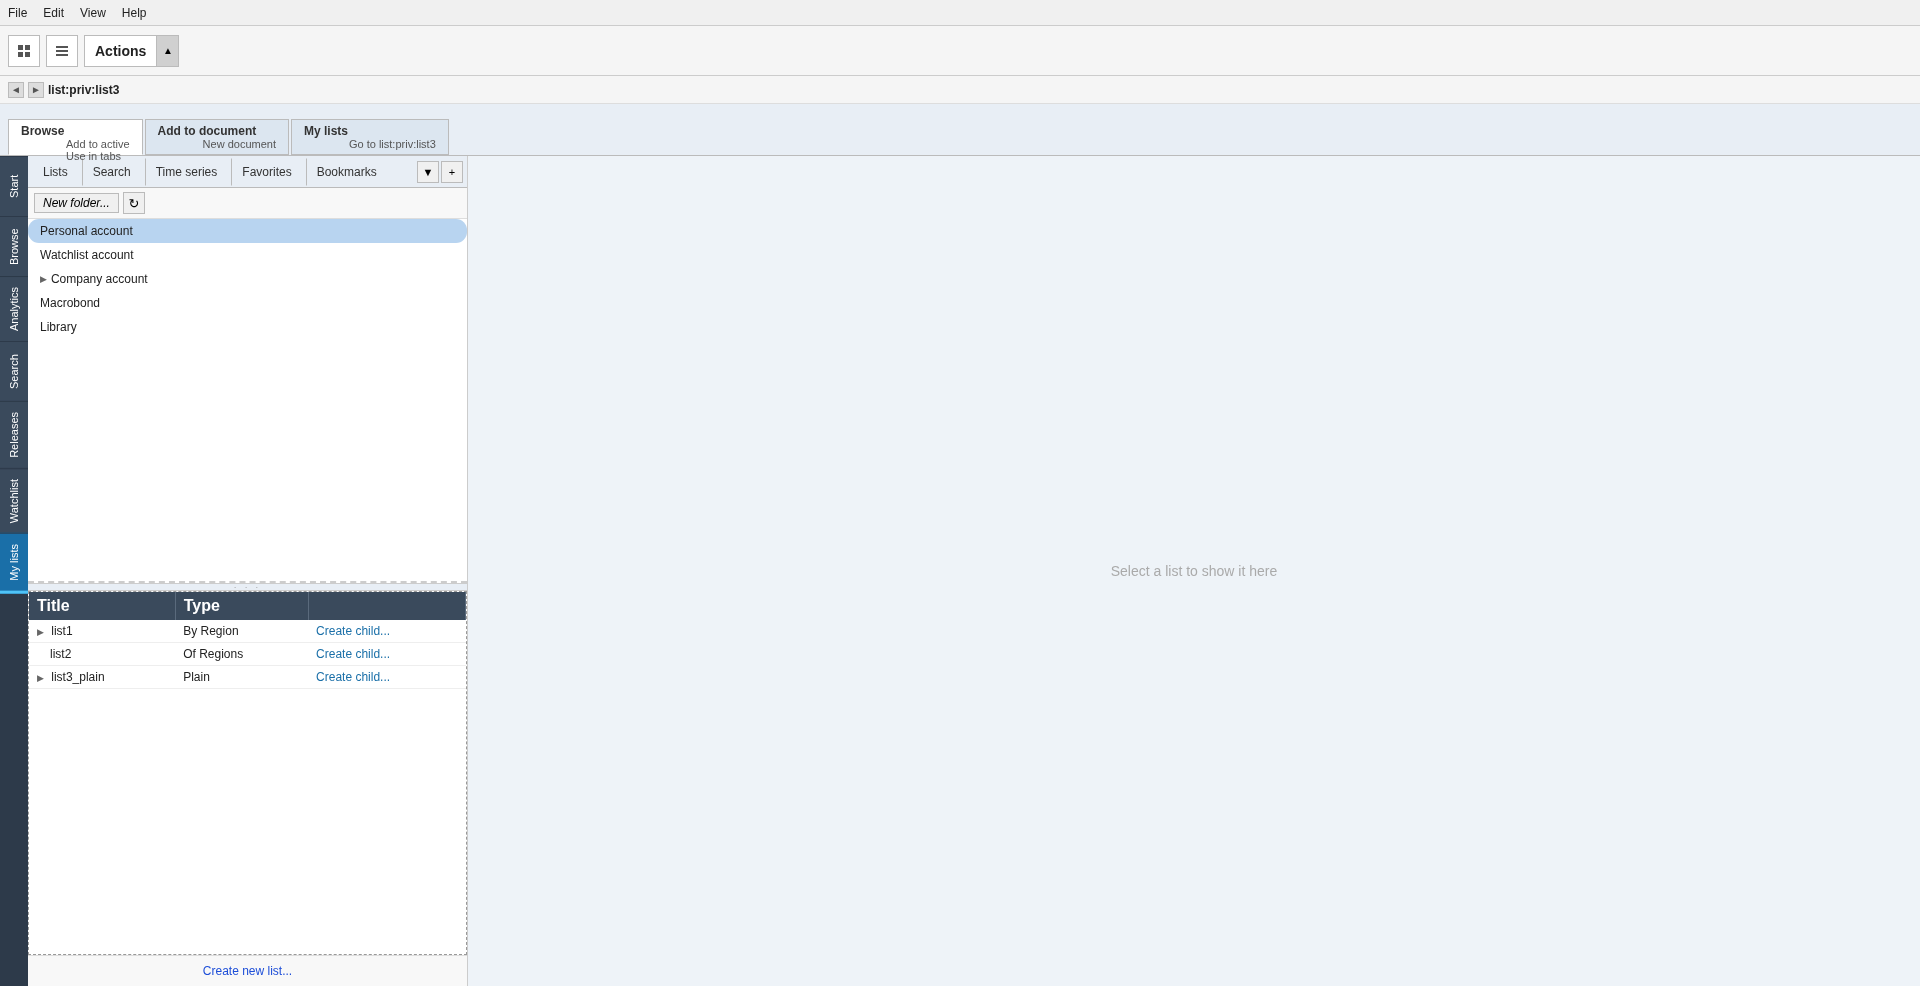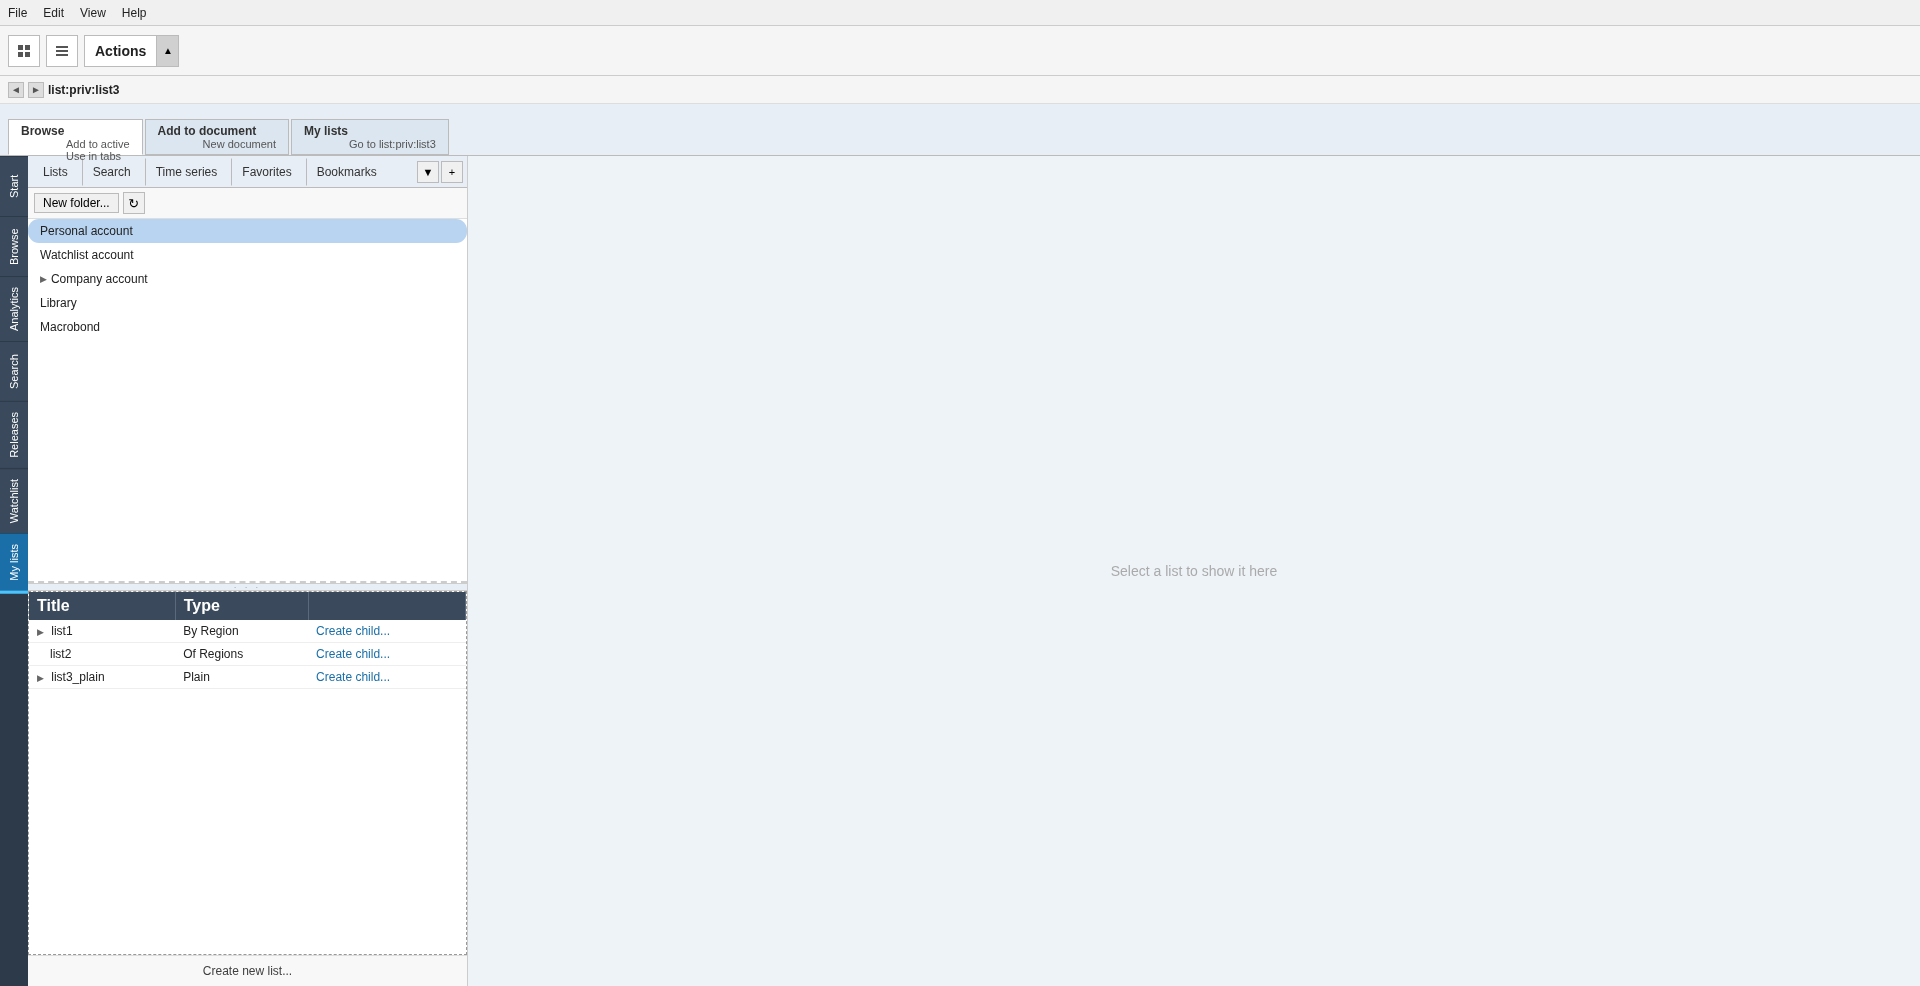"New folder..." .new-folder-btn { font-style: none -> italic }
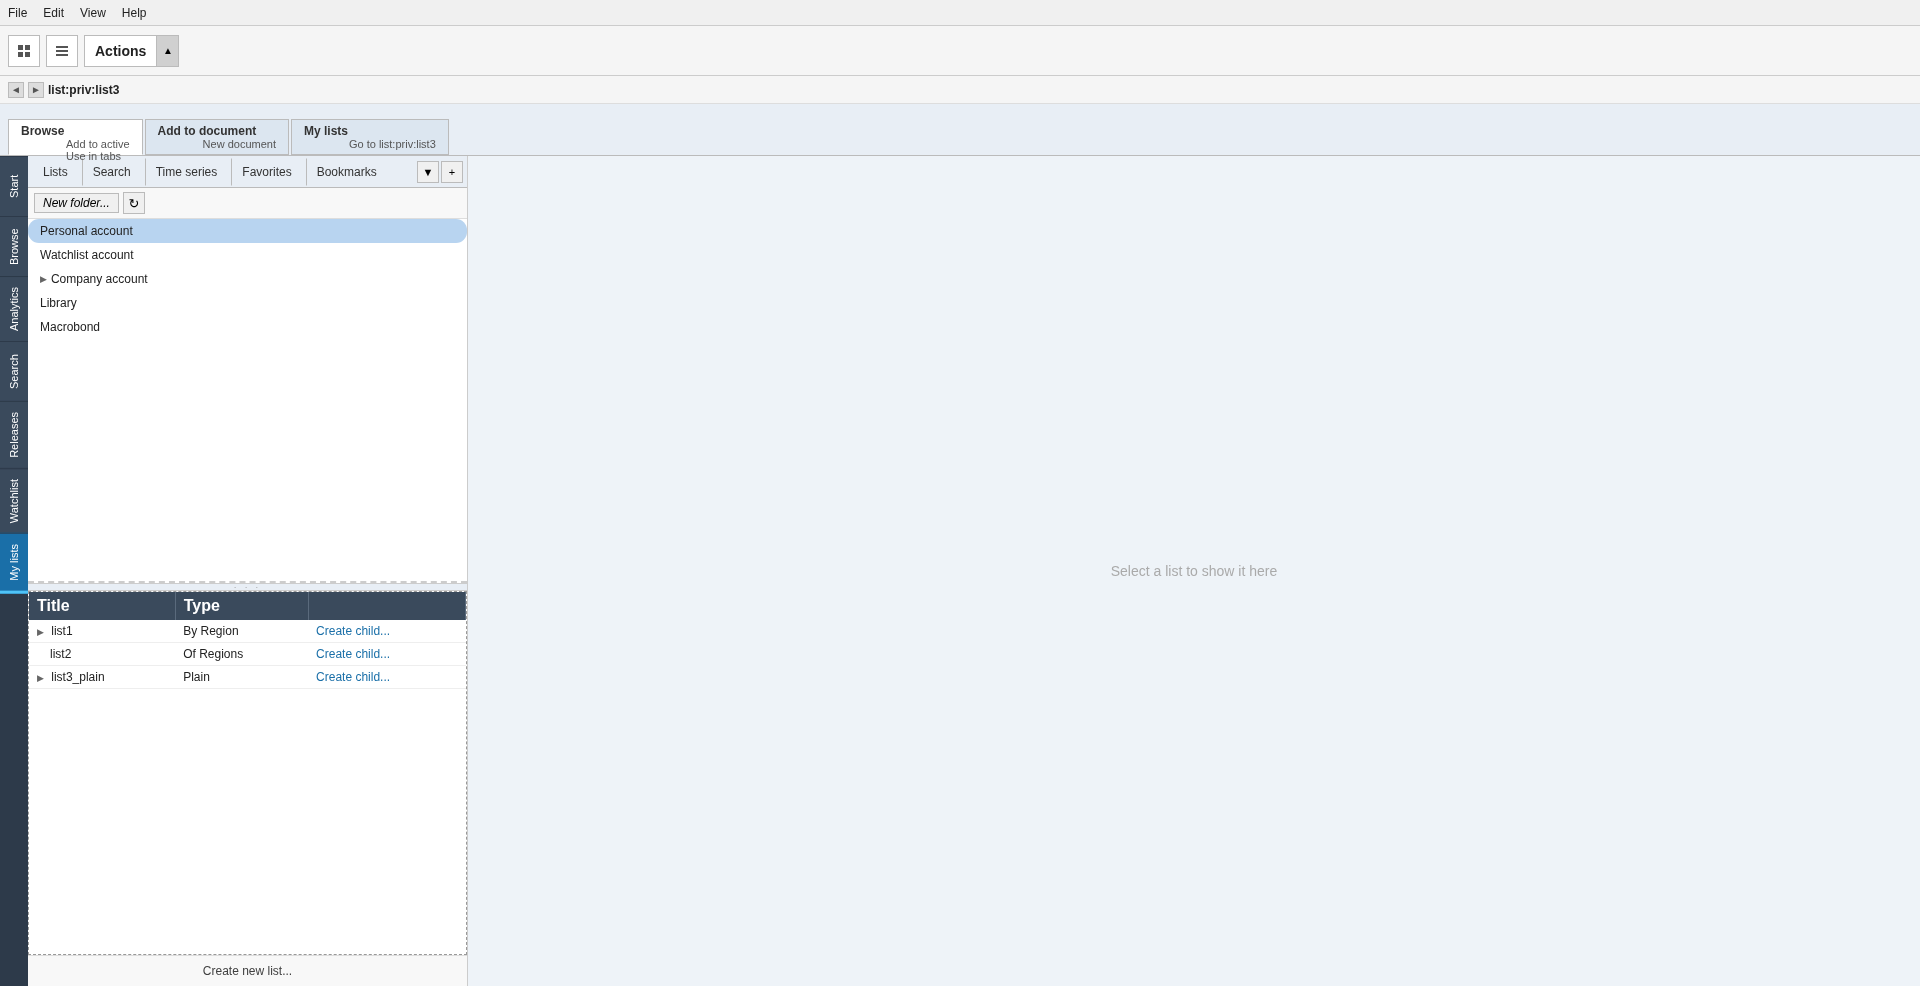"Library" div.folder-item { order: before "Macrobond" -> after "Macrobond" }
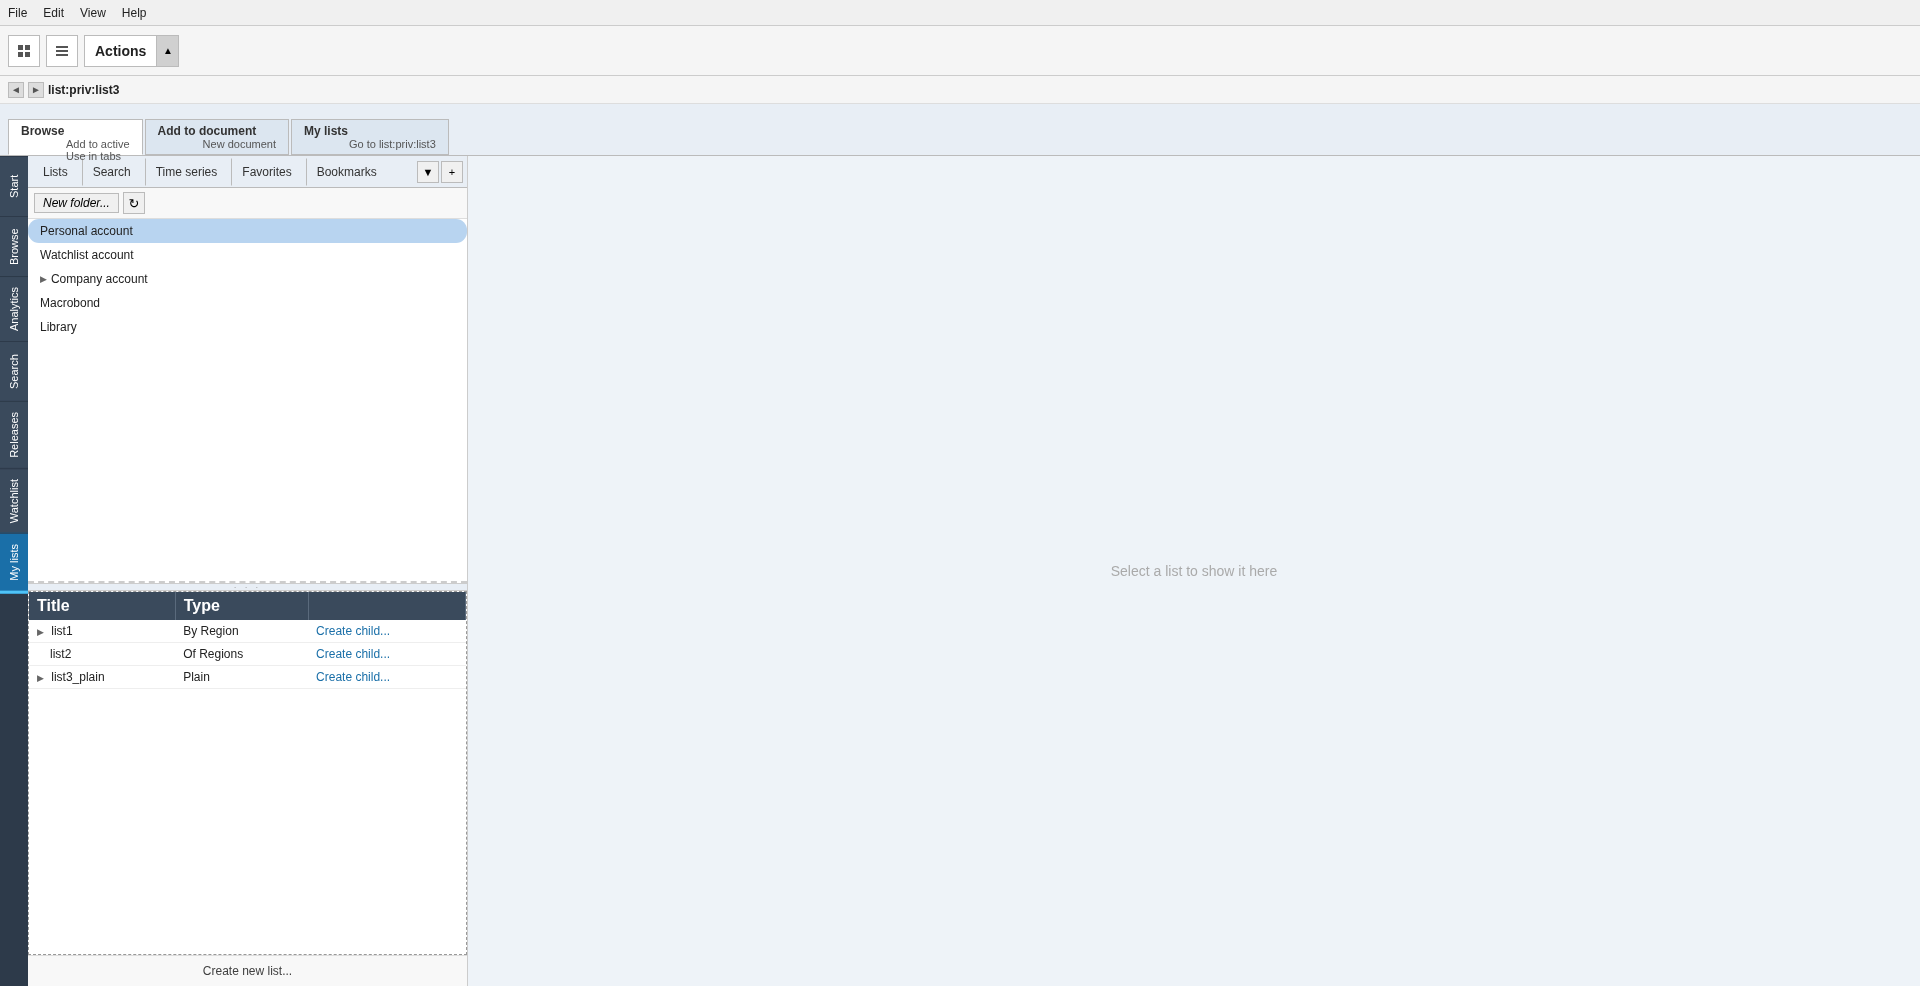"Create new list..." .create-new-list { color: #404040 -> #1d4ed8 }
